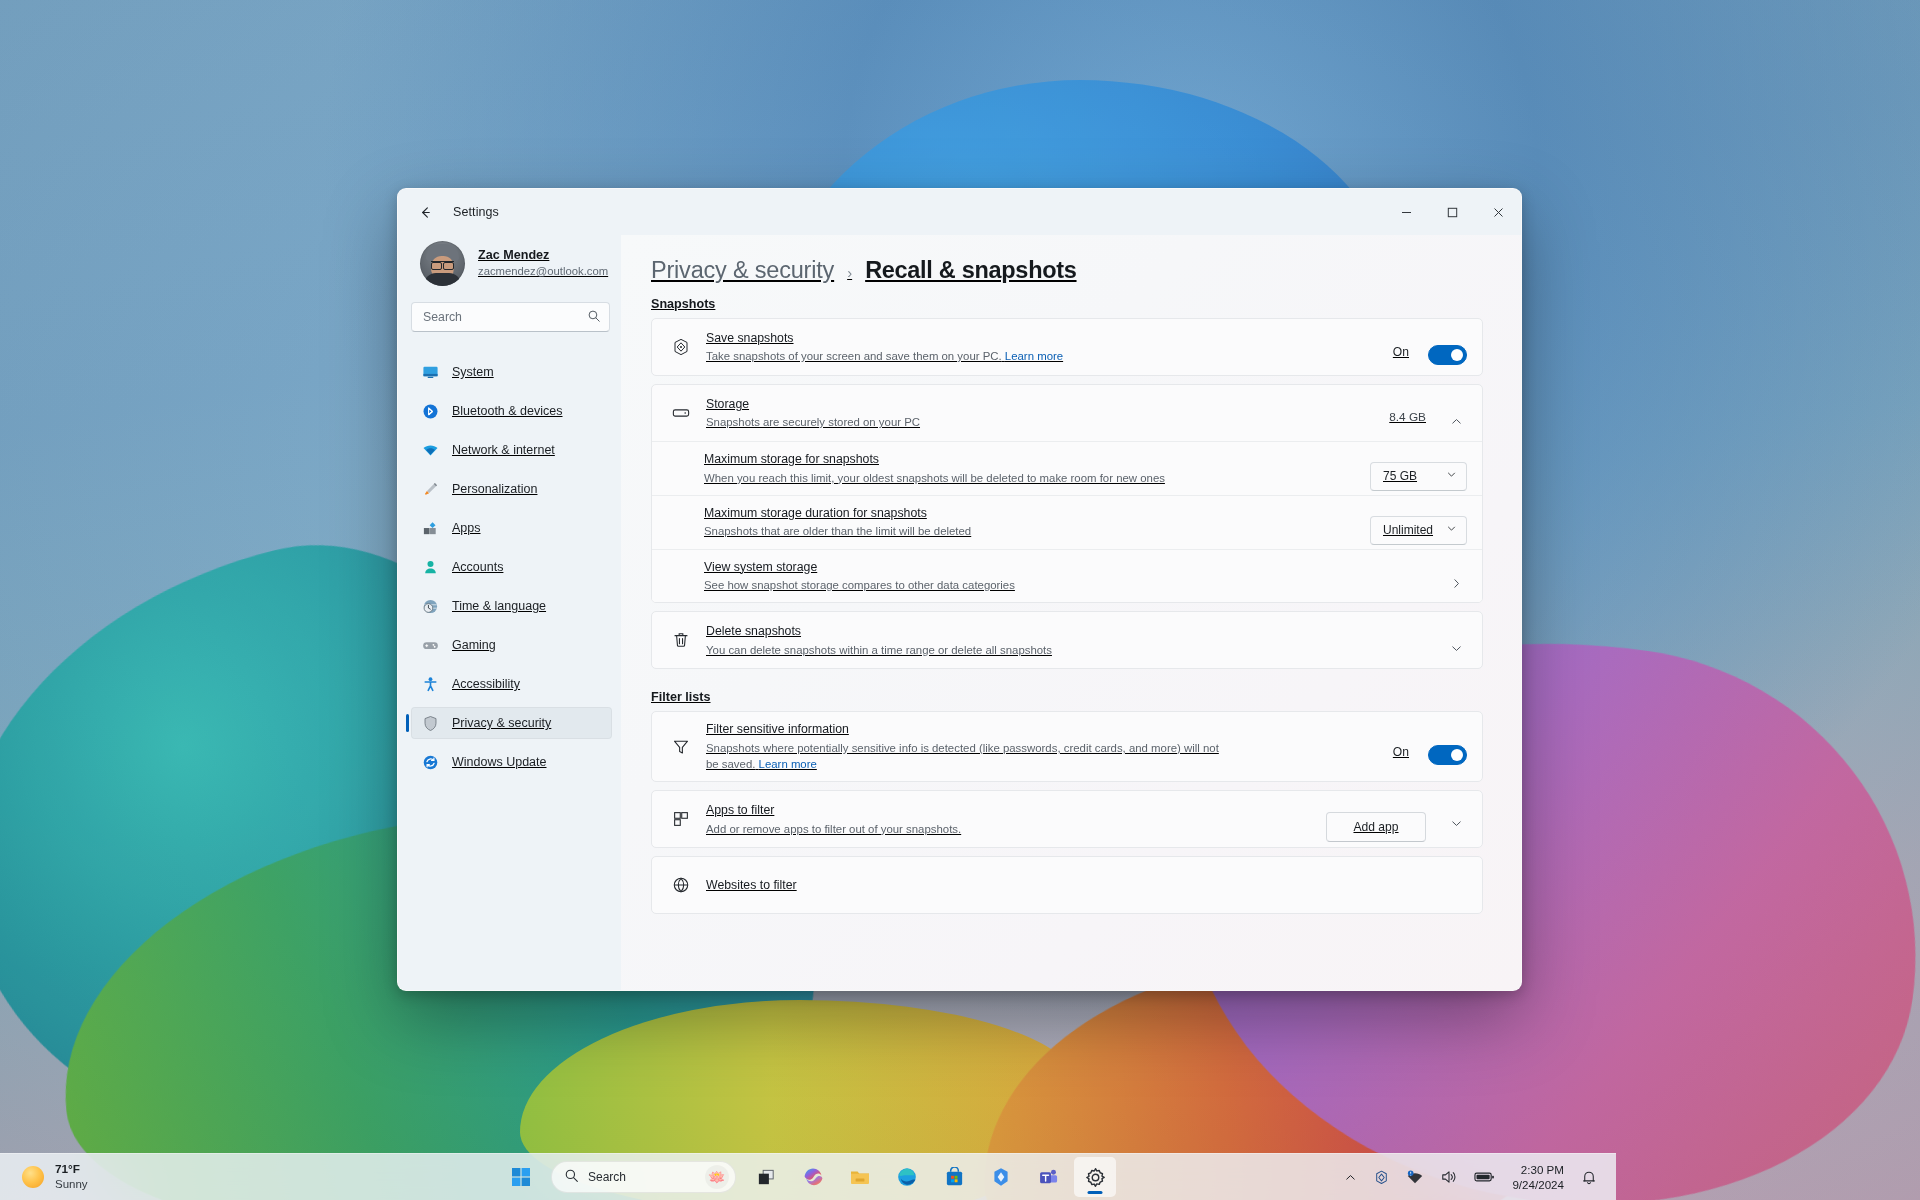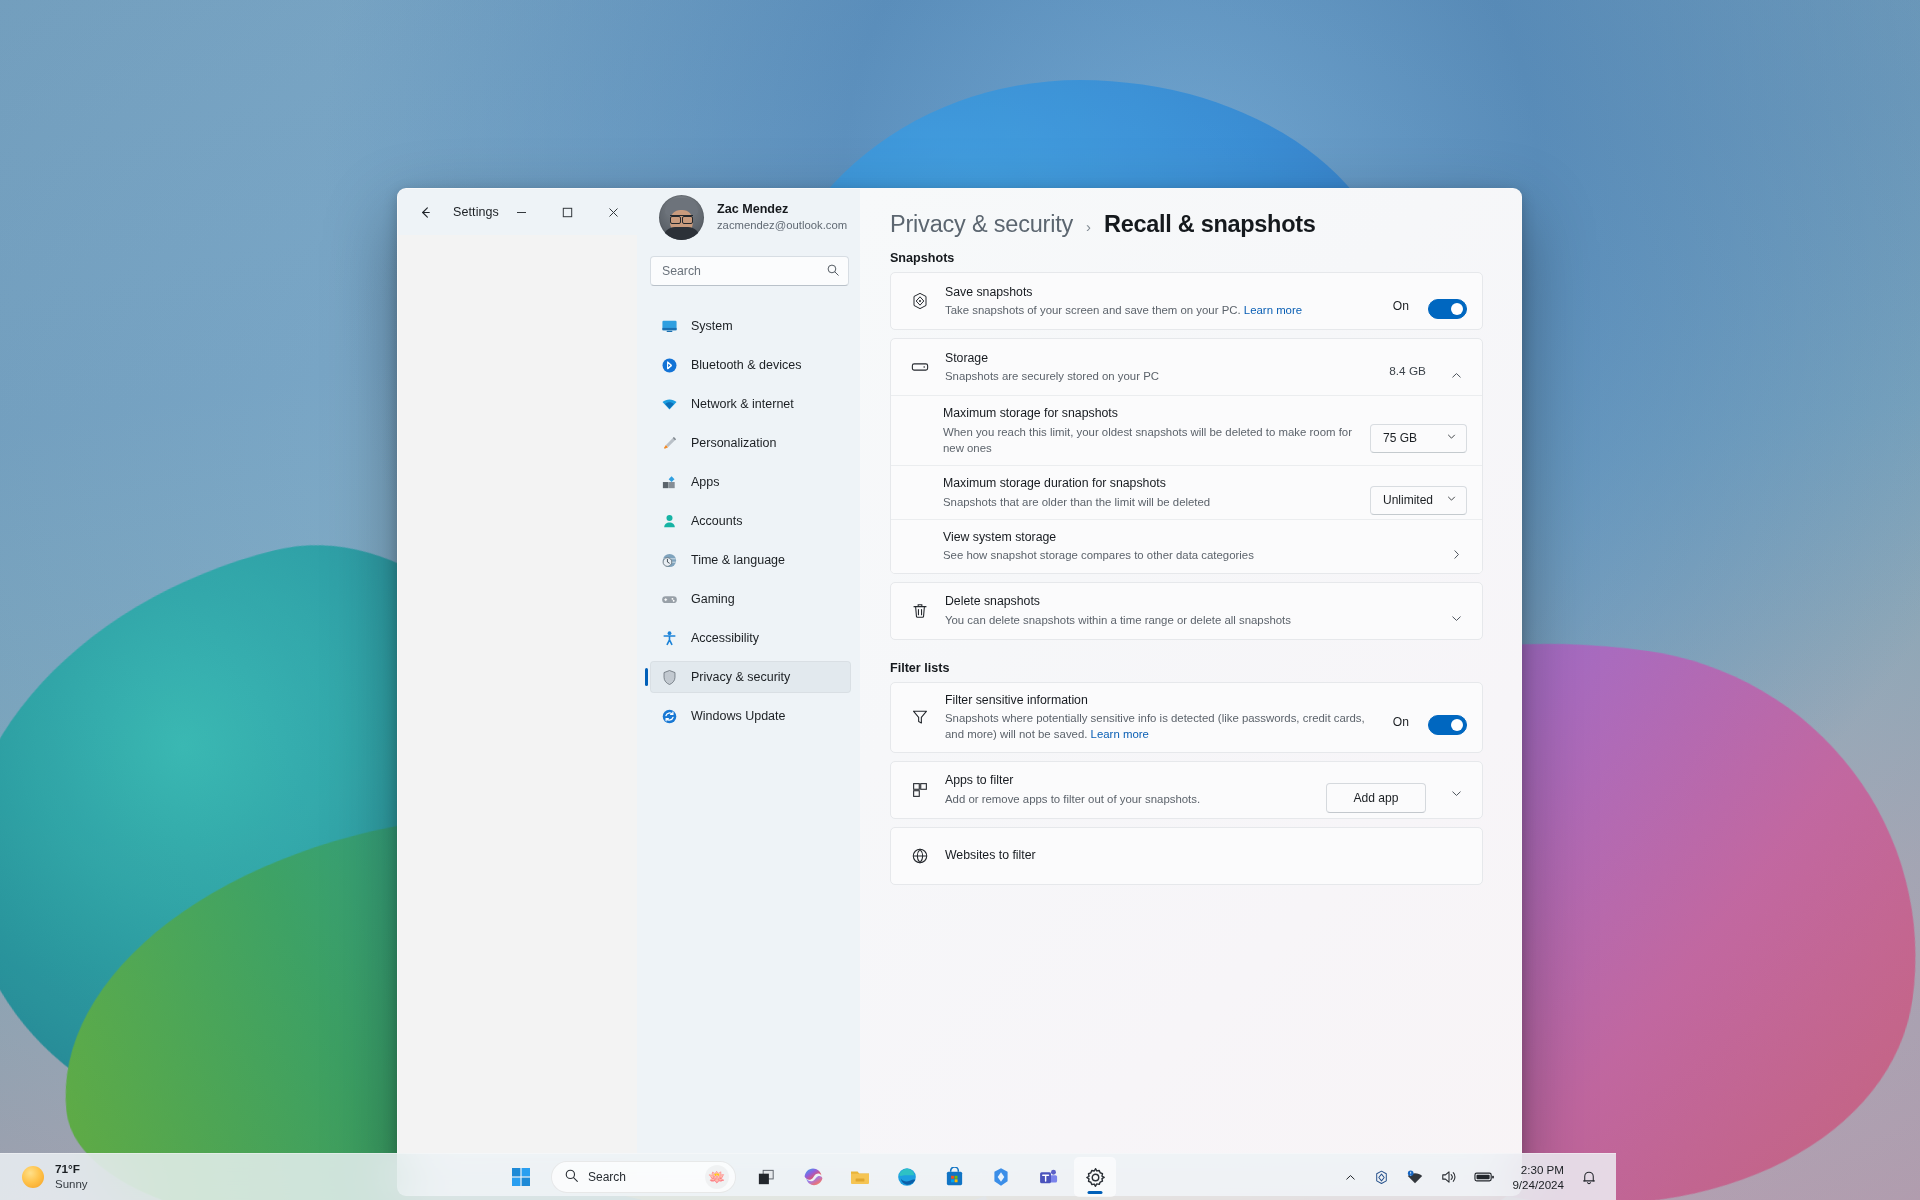"Settings" #settings-window { flex-direction: row -> column; height: 1008px -> 803px }
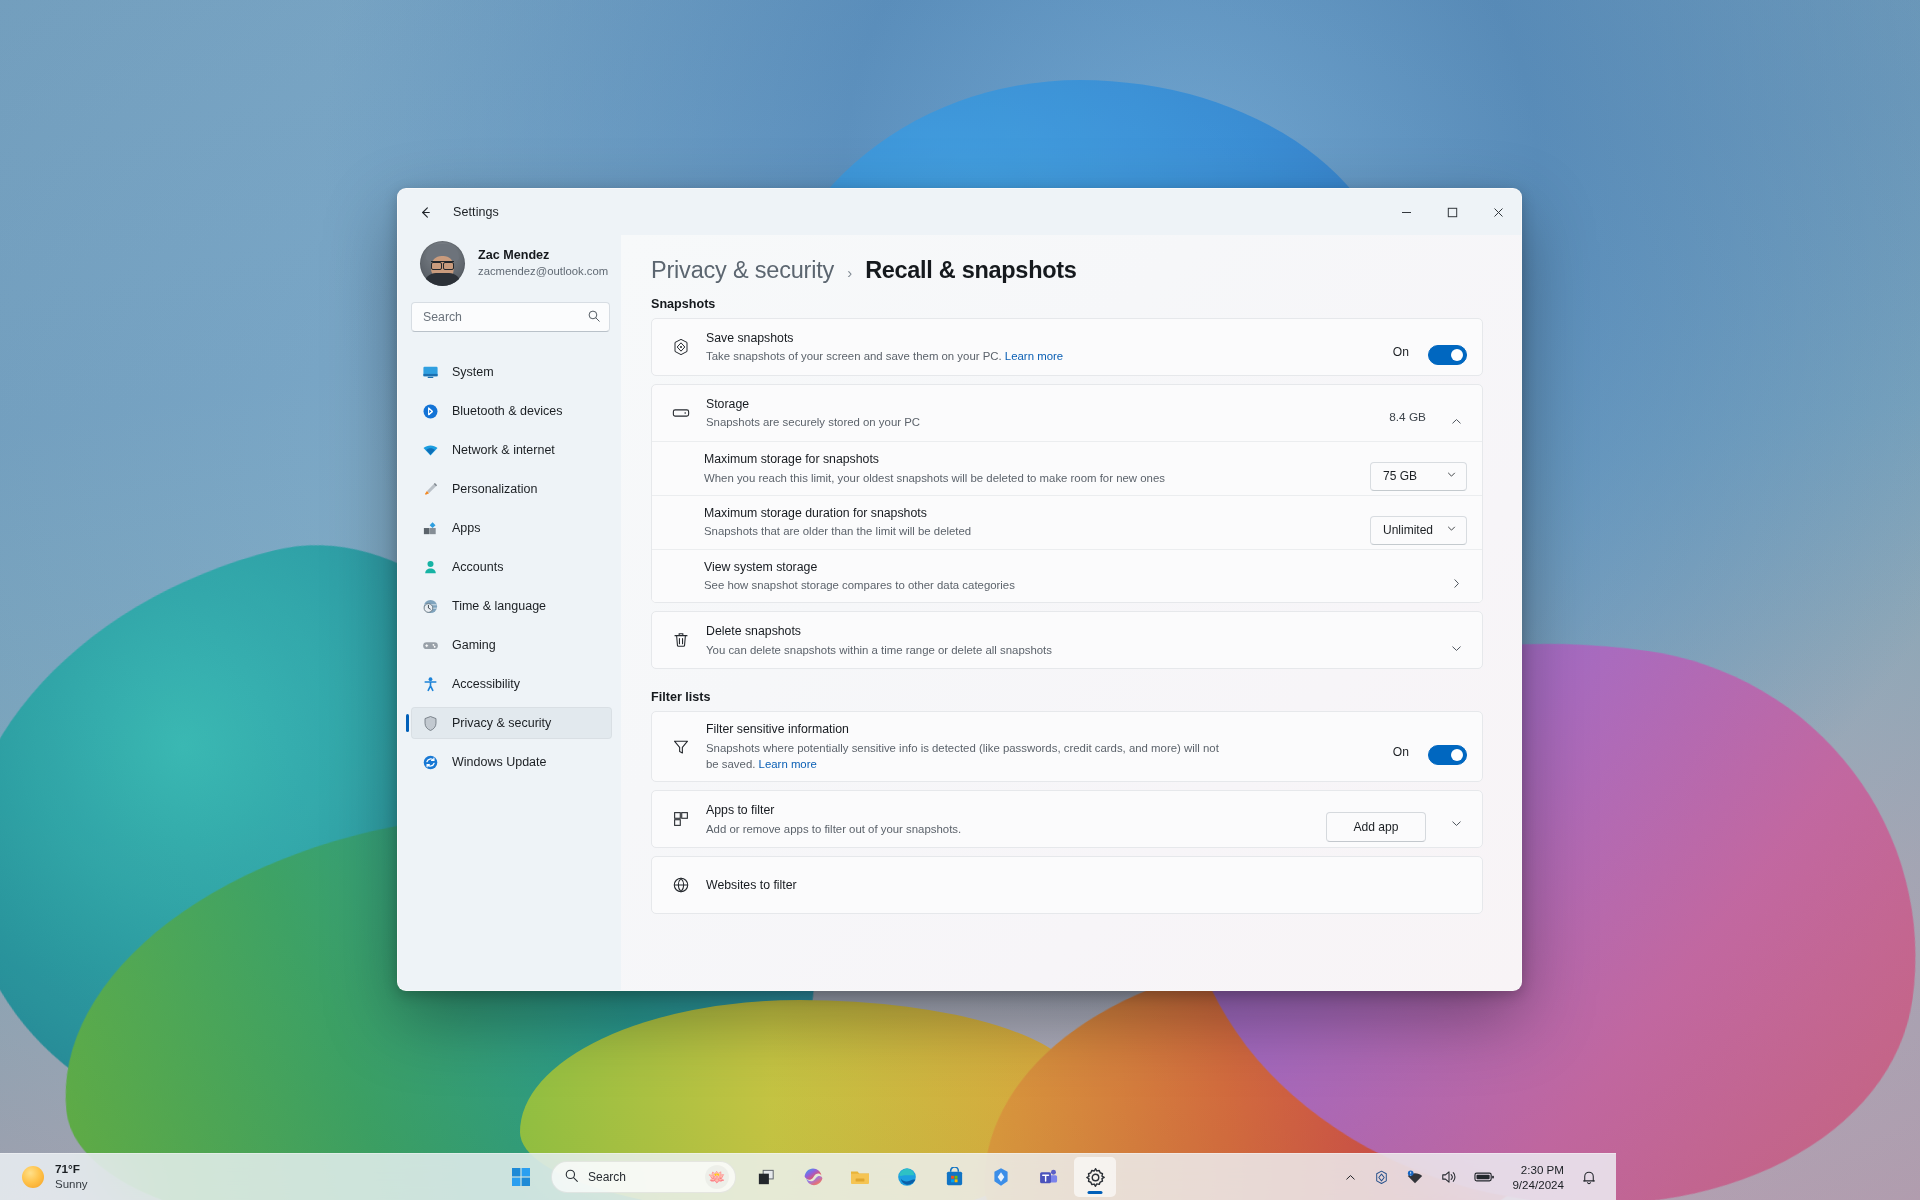"Zac Mendez" .window-body { text-decoration: none -> underline }
